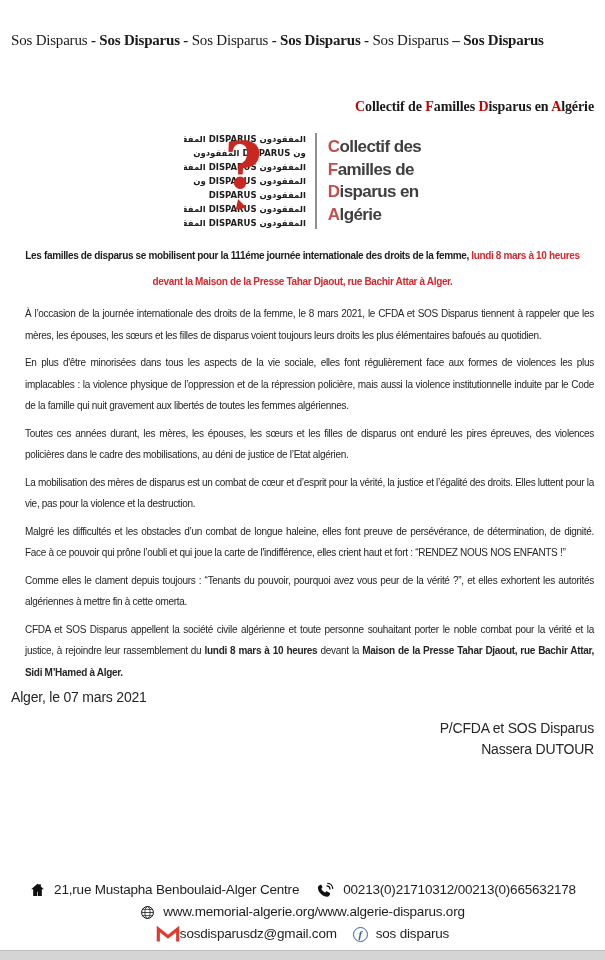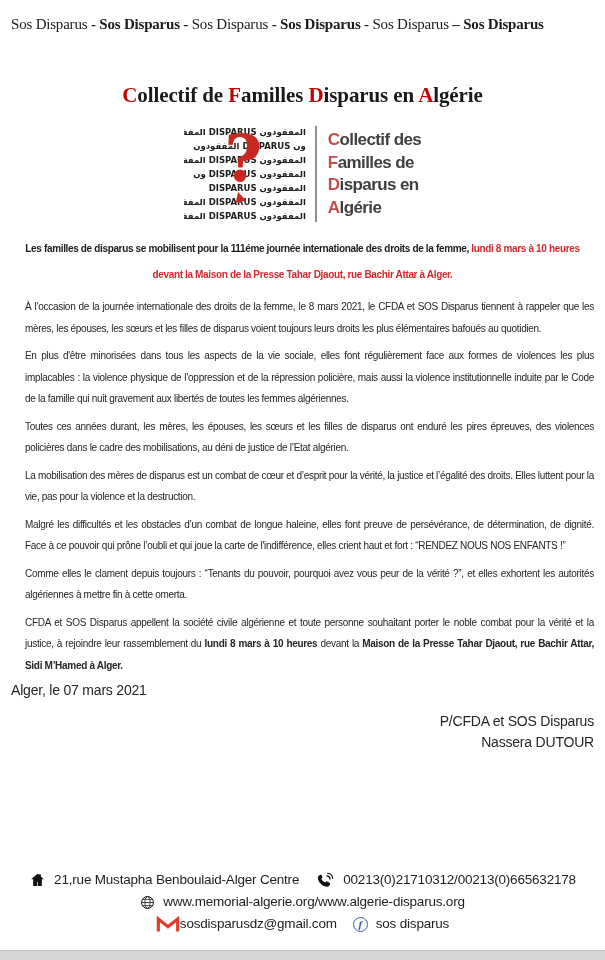"Sos Disparus - Sos Disparus" .banner { padding-top: 16px -> 32px }
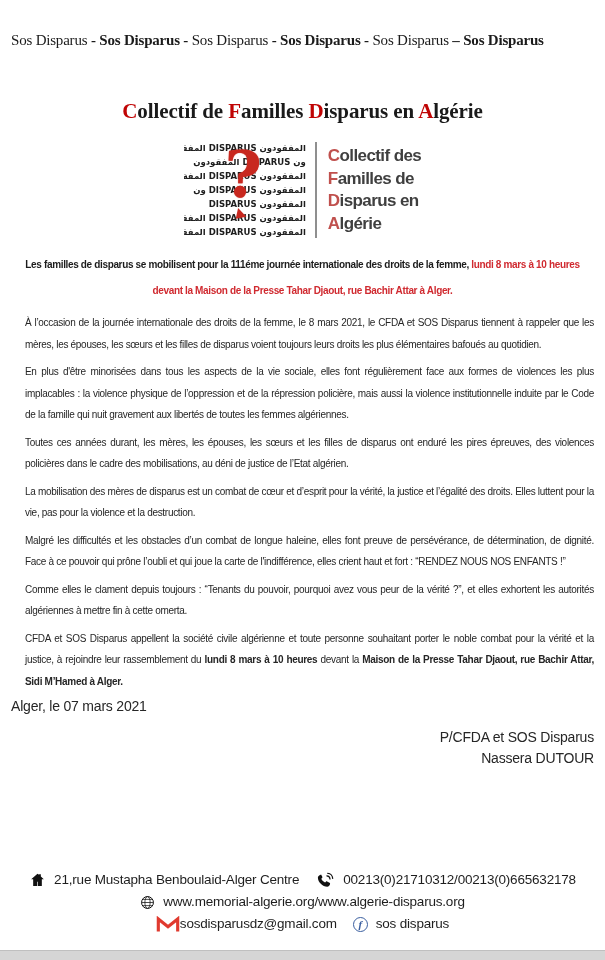"Collectif de Familles Disparus en" .doc-title { font-size: 21px -> 14px; text-align: center -> right }
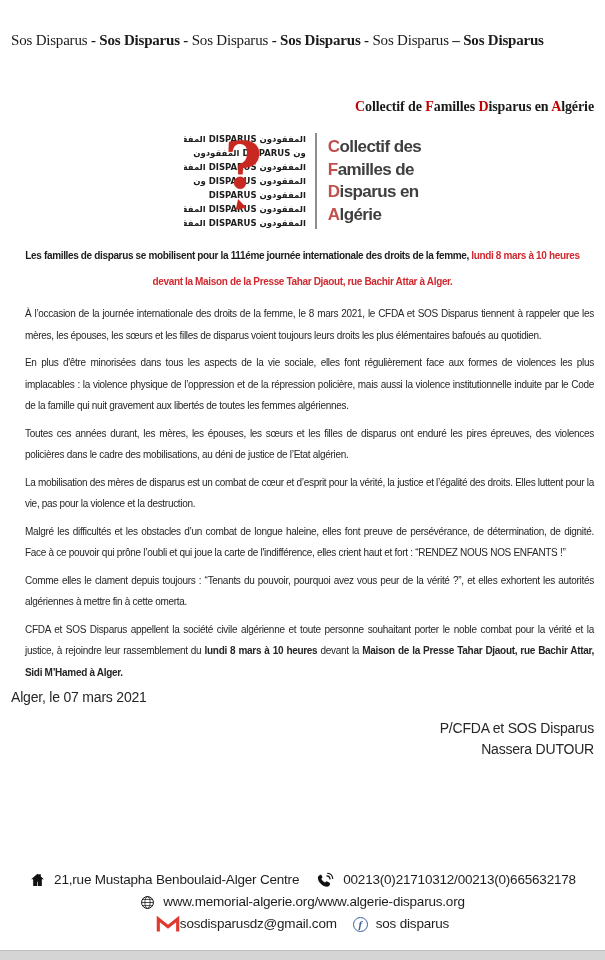"21,rue Mustapha Benboulaid-Alger Centre" .footer { bottom: 25px -> 15px }
